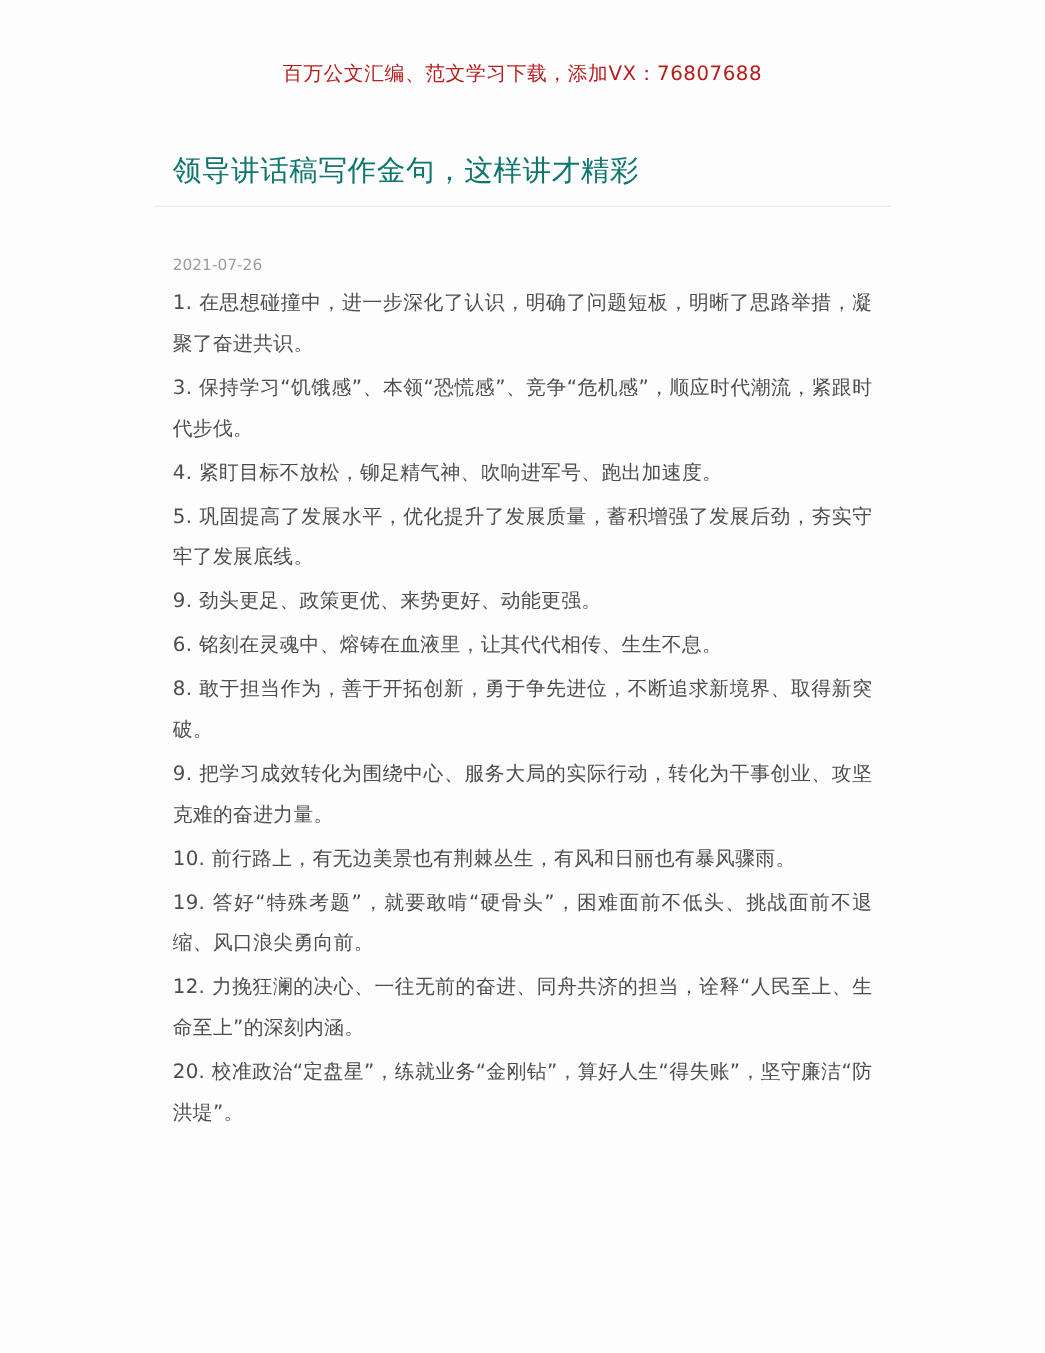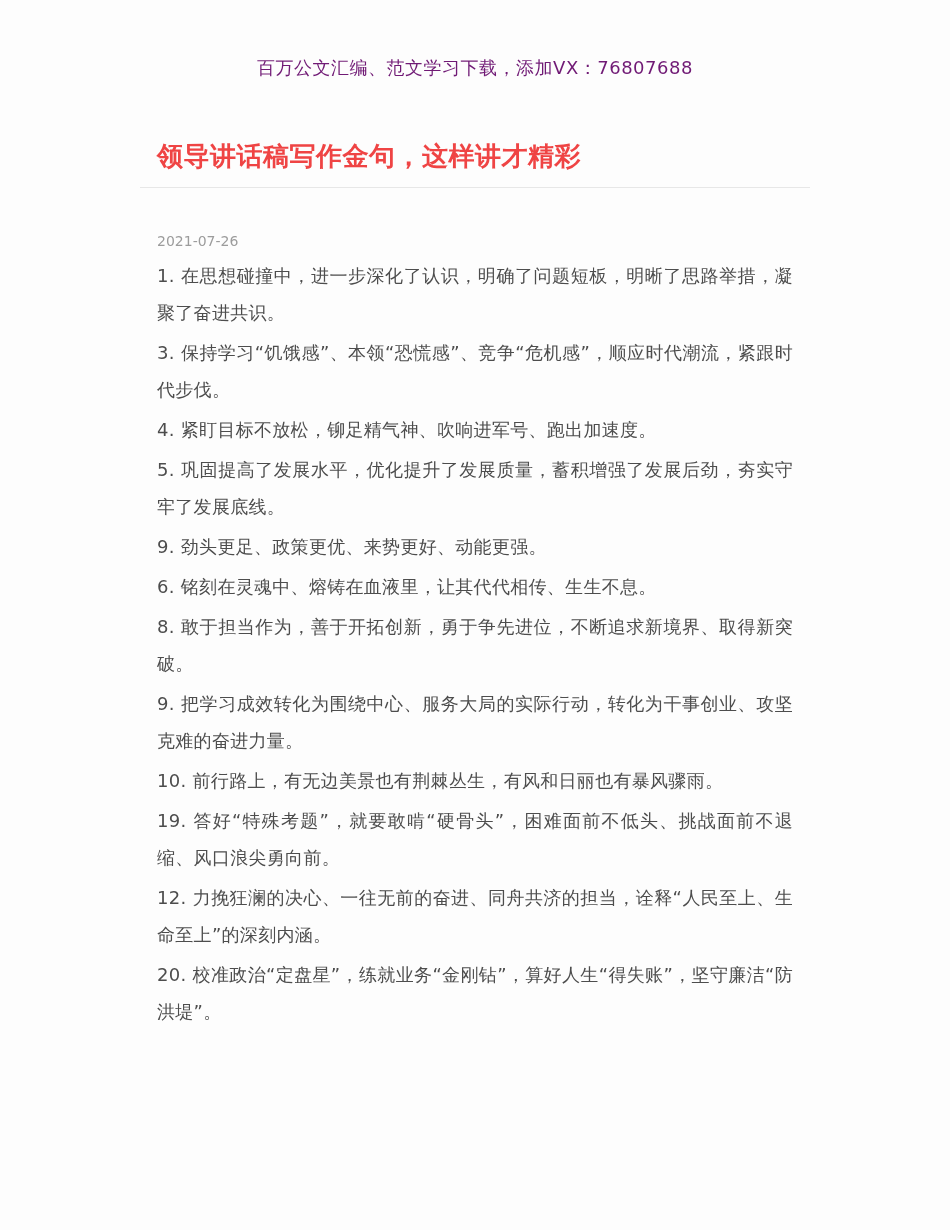"百万公文汇编、范文学习下载，添加VX：76807688" .promo { color: #701a75 -> #b91c1c }
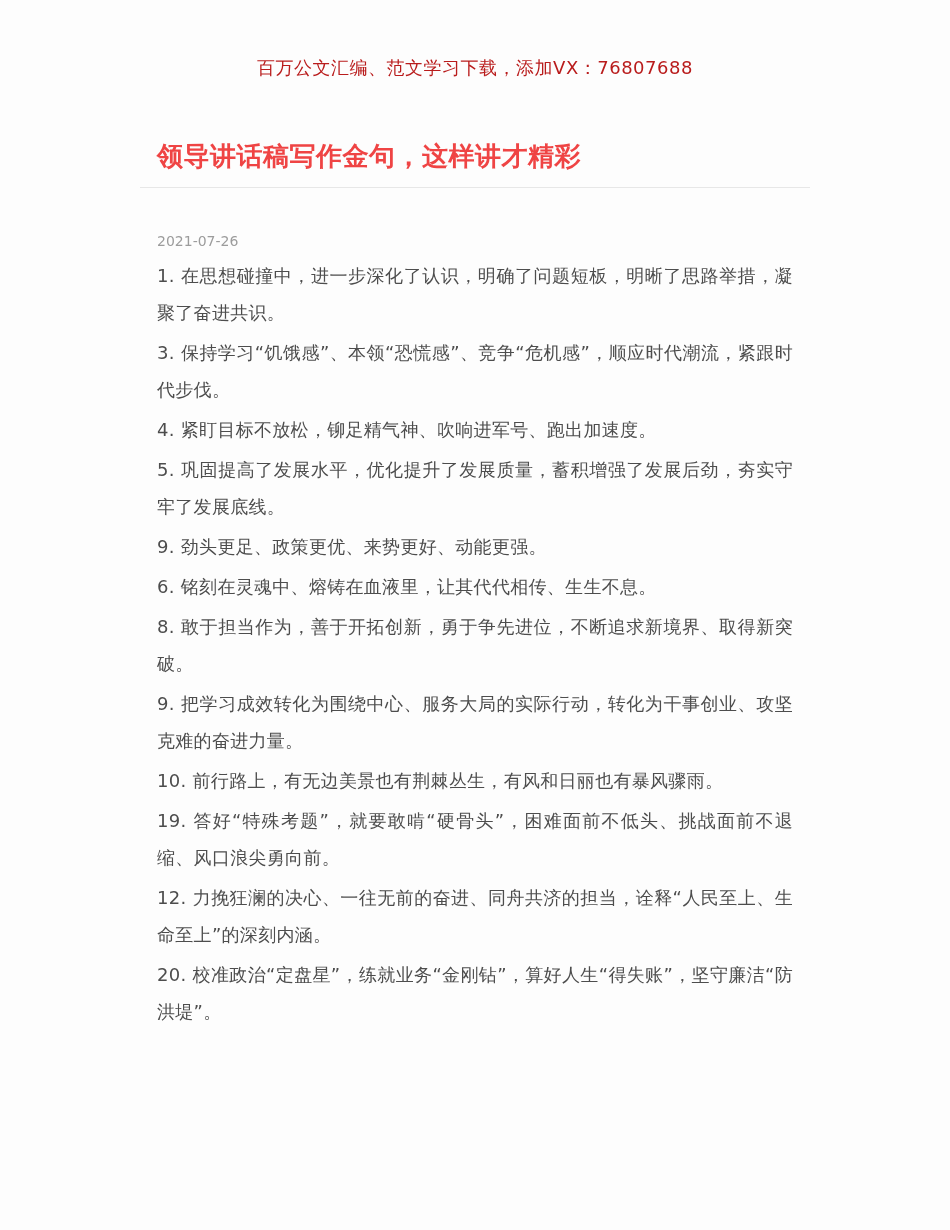"领导讲话稿写作金句，这样讲才精彩" .title { color: #ef4444 -> #0f766e; font-weight: 700 -> 400 }
